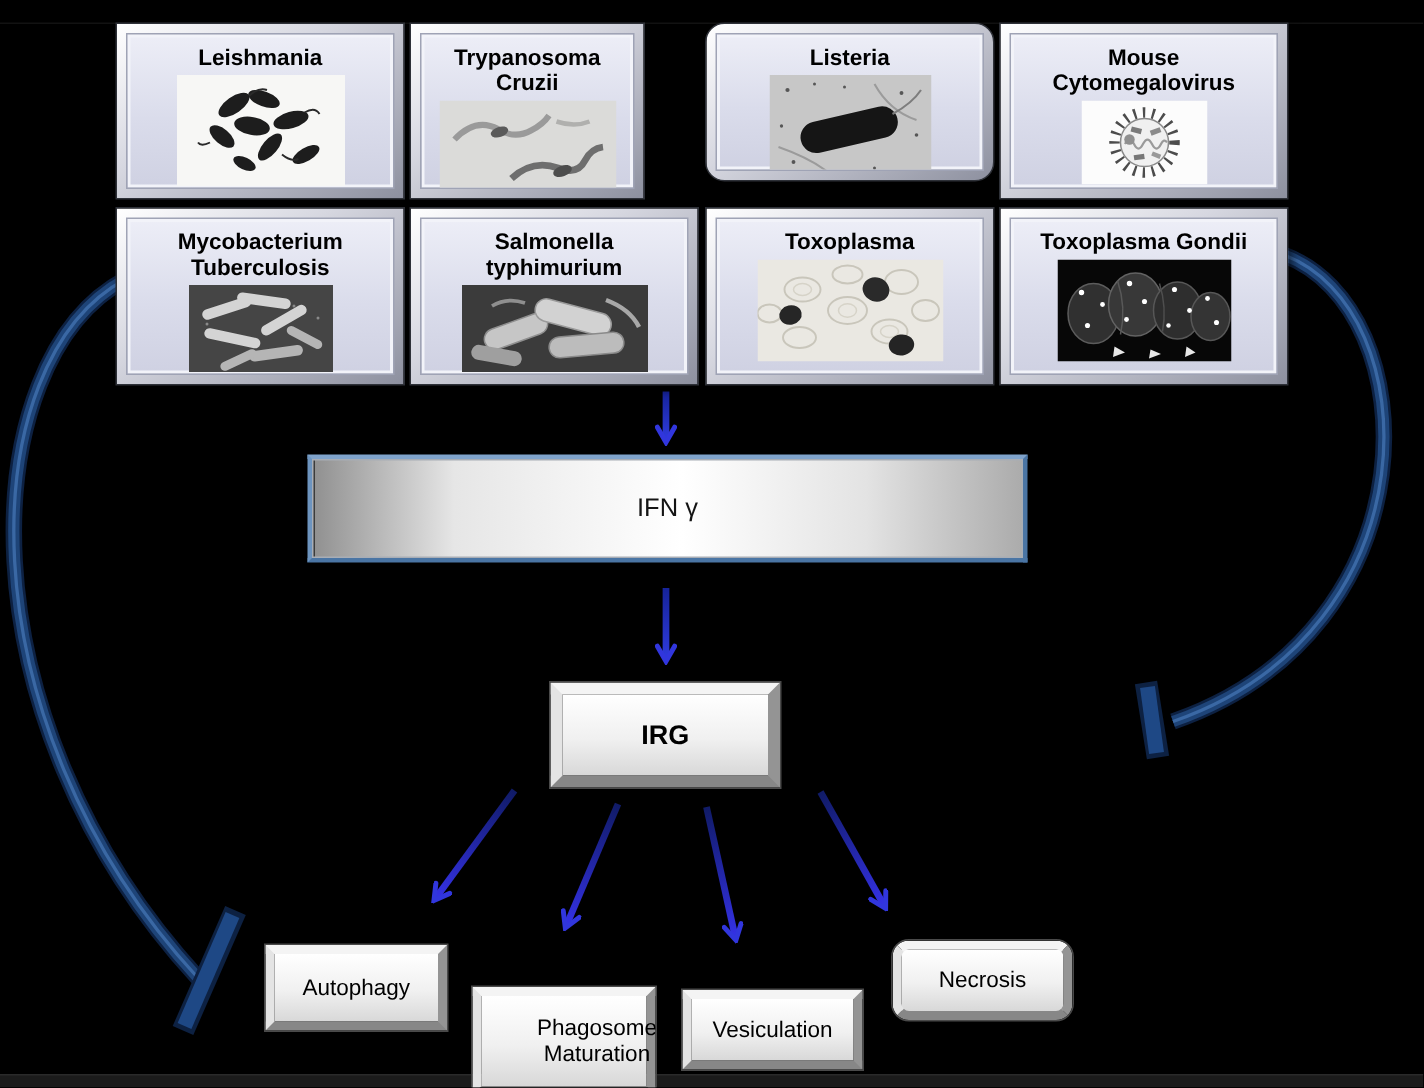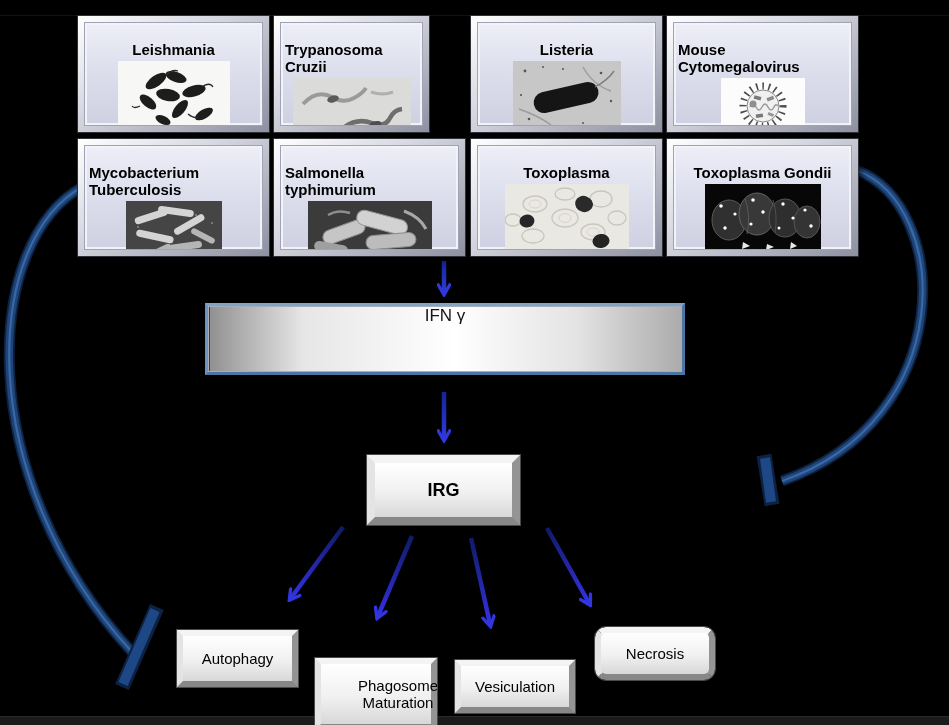"Leishmania" .card-title { margin-top: 19px -> 8px; text-align: none -> center }
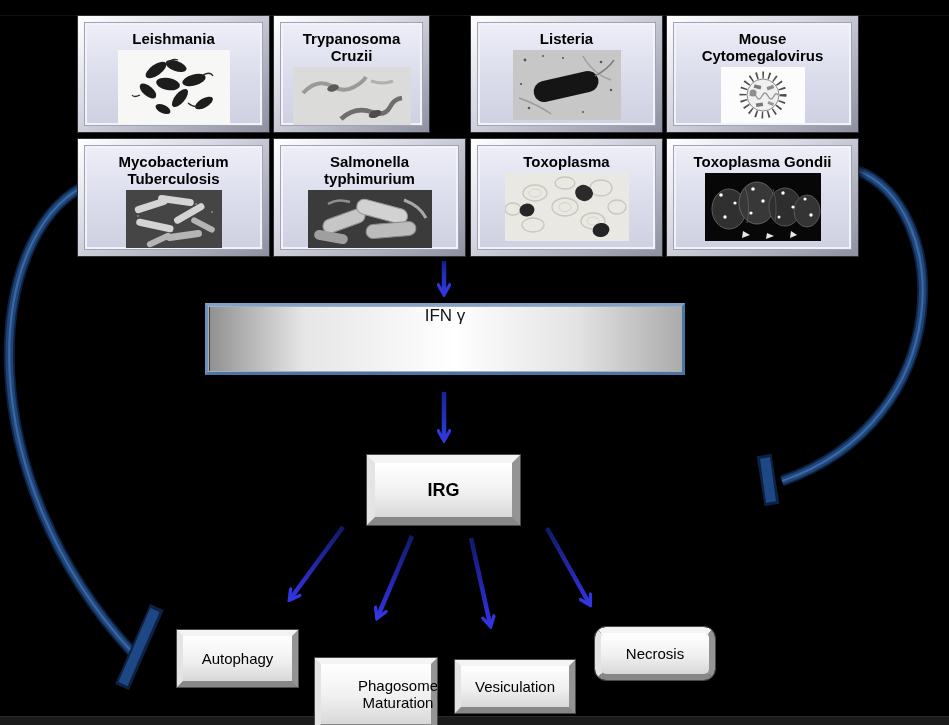"Listeria" div.card { border-radius: none -> 13px; height: 118px -> 106px }
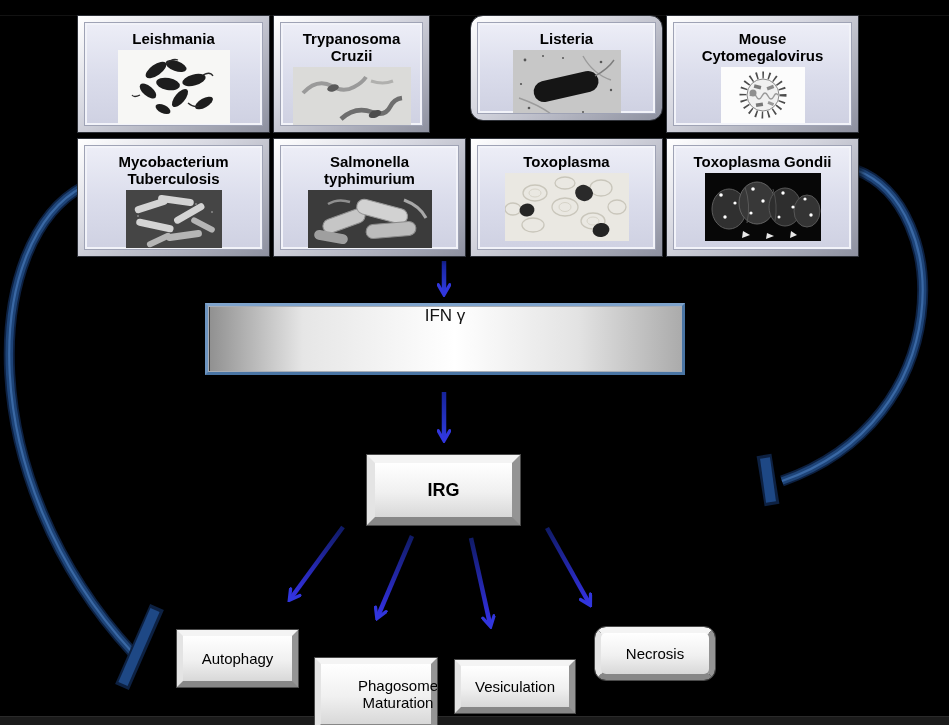"IFN γ" .ifn-box { align-items: none -> center }
